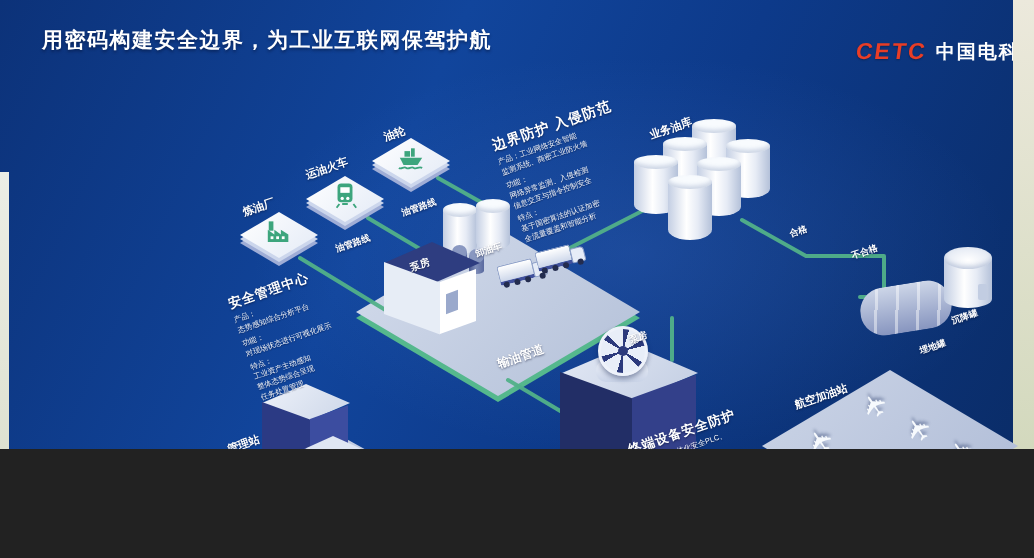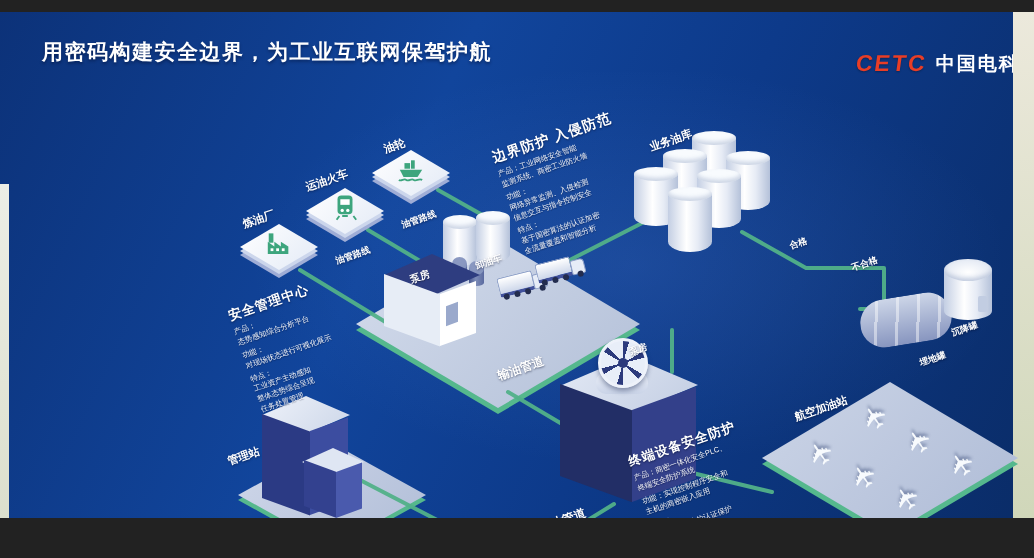"用密码构建安全边界，为工业互联网保驾护航" #stage { height: 506px -> 449px; margin-top: 12px -> none }
